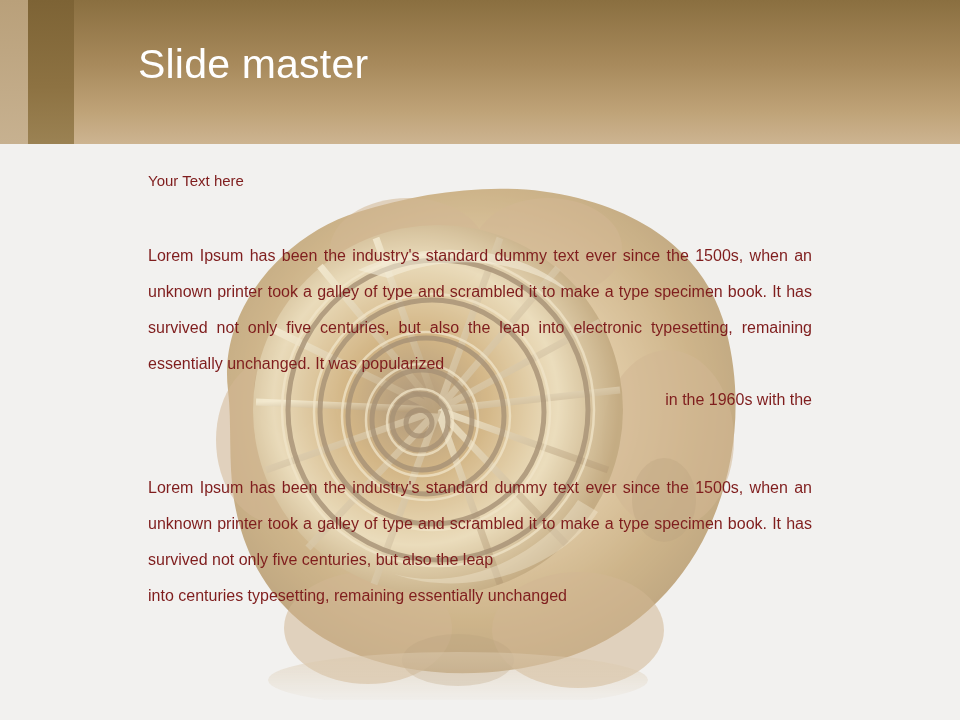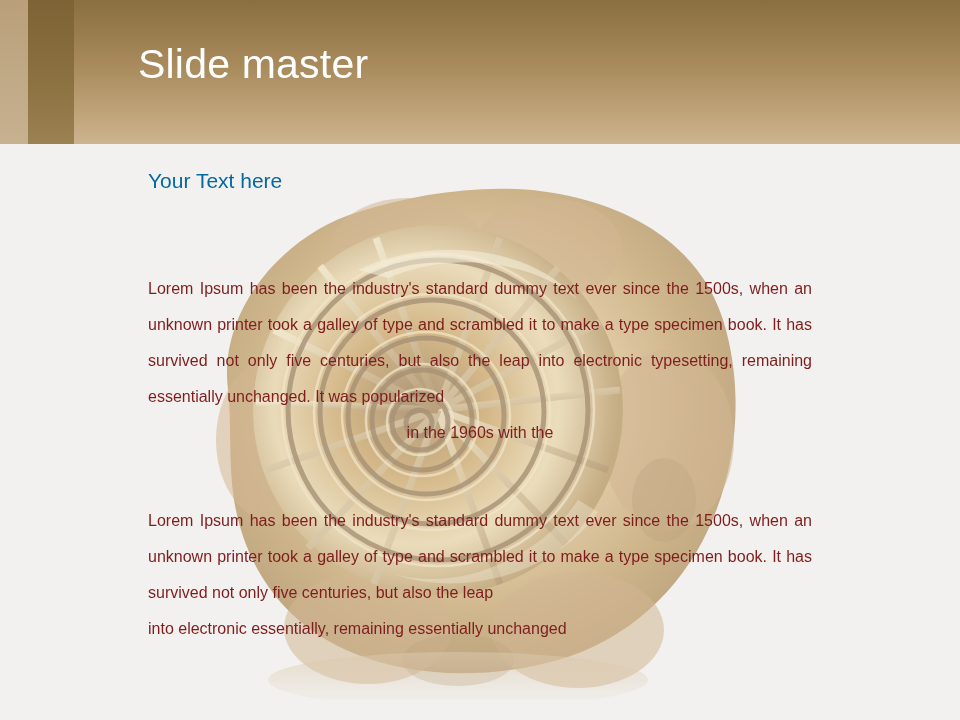"Your Text here" .your-text { color: #0369a1 -> #7f1d1d; font-size: 21px -> 15px; margin-bottom: 79px -> 46px }
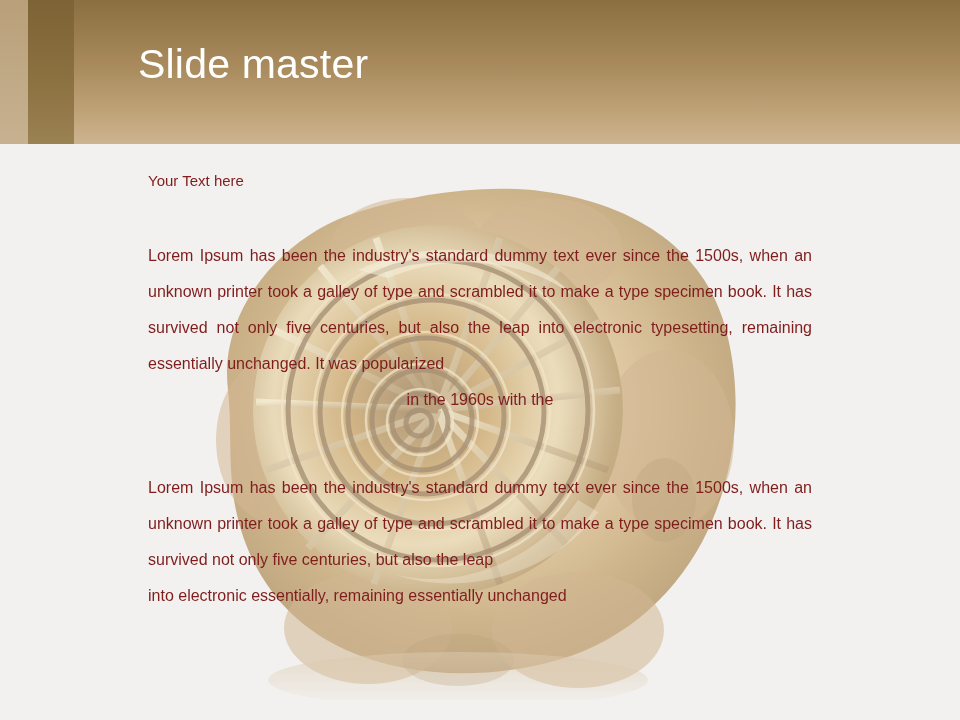"in the 1960s with the" .para .lastline { text-align: center -> right }
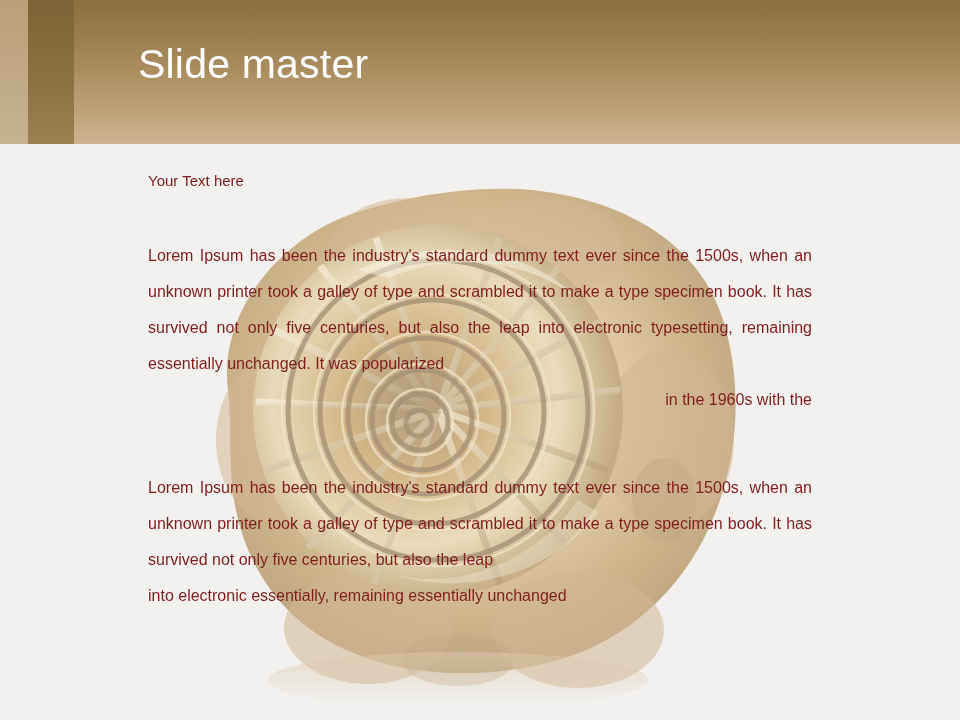"into electronic essentially, remaining" span.lastline { text: electronic essentially -> centuries typesetting }
